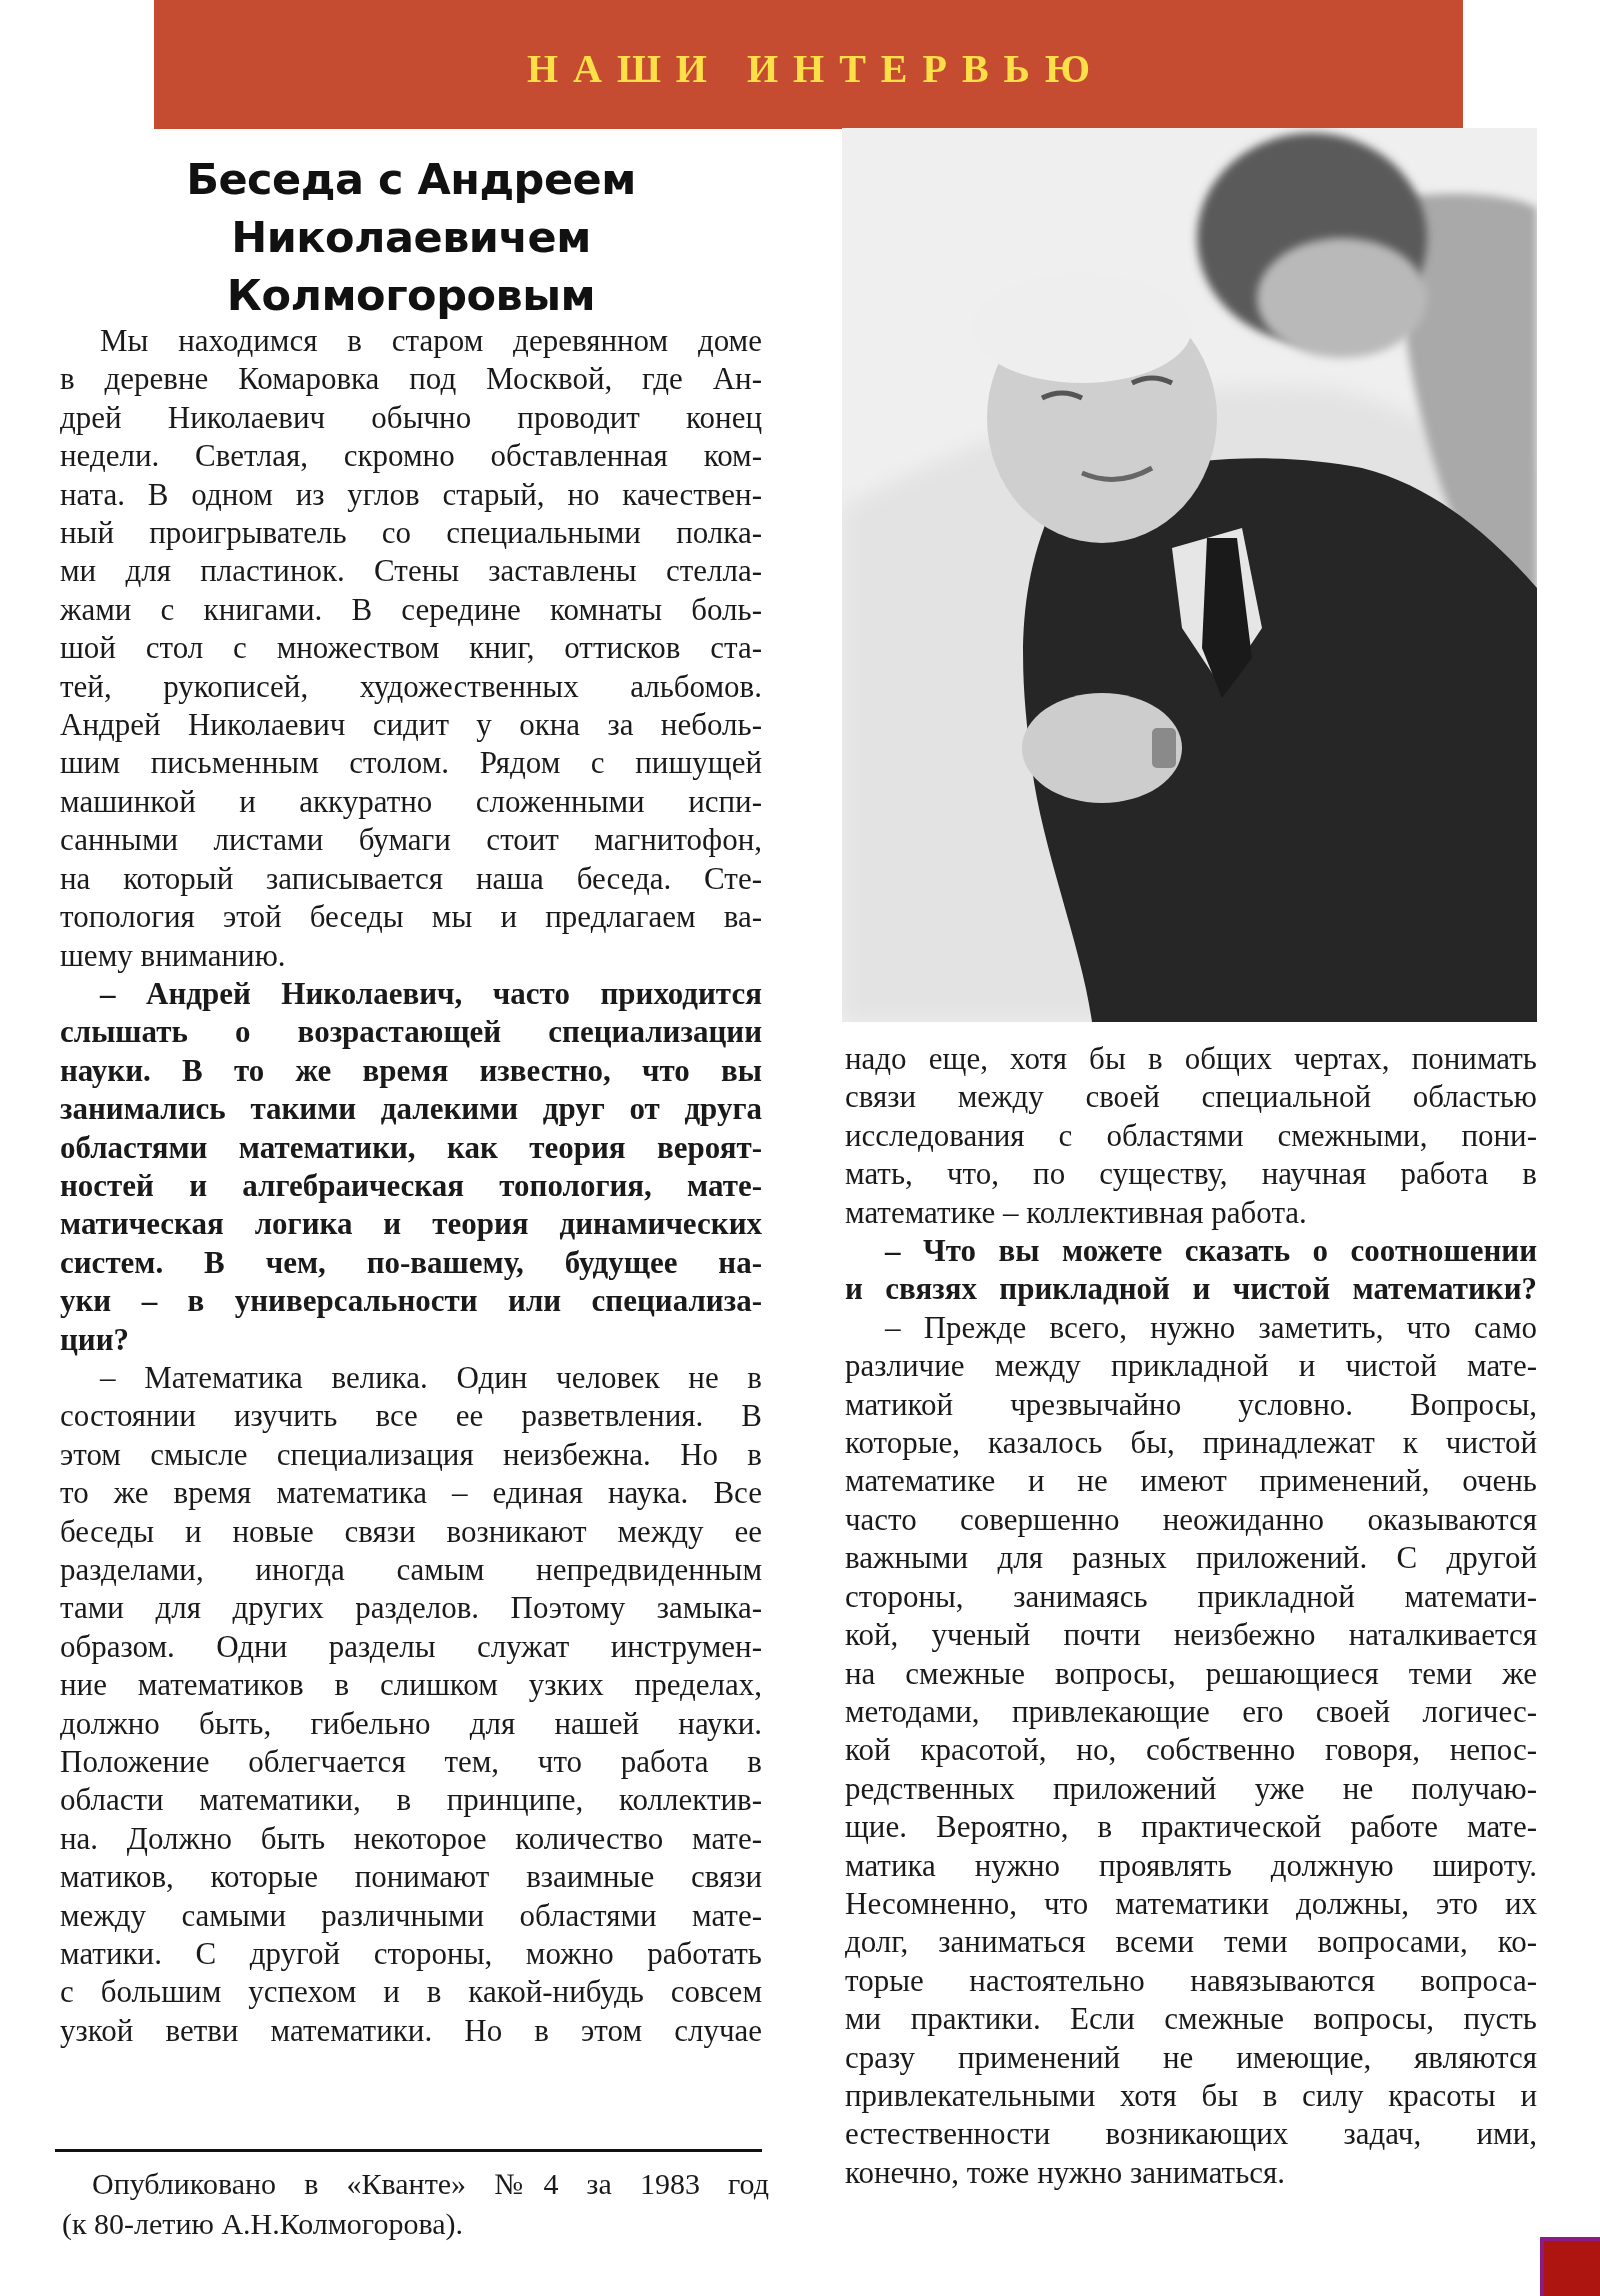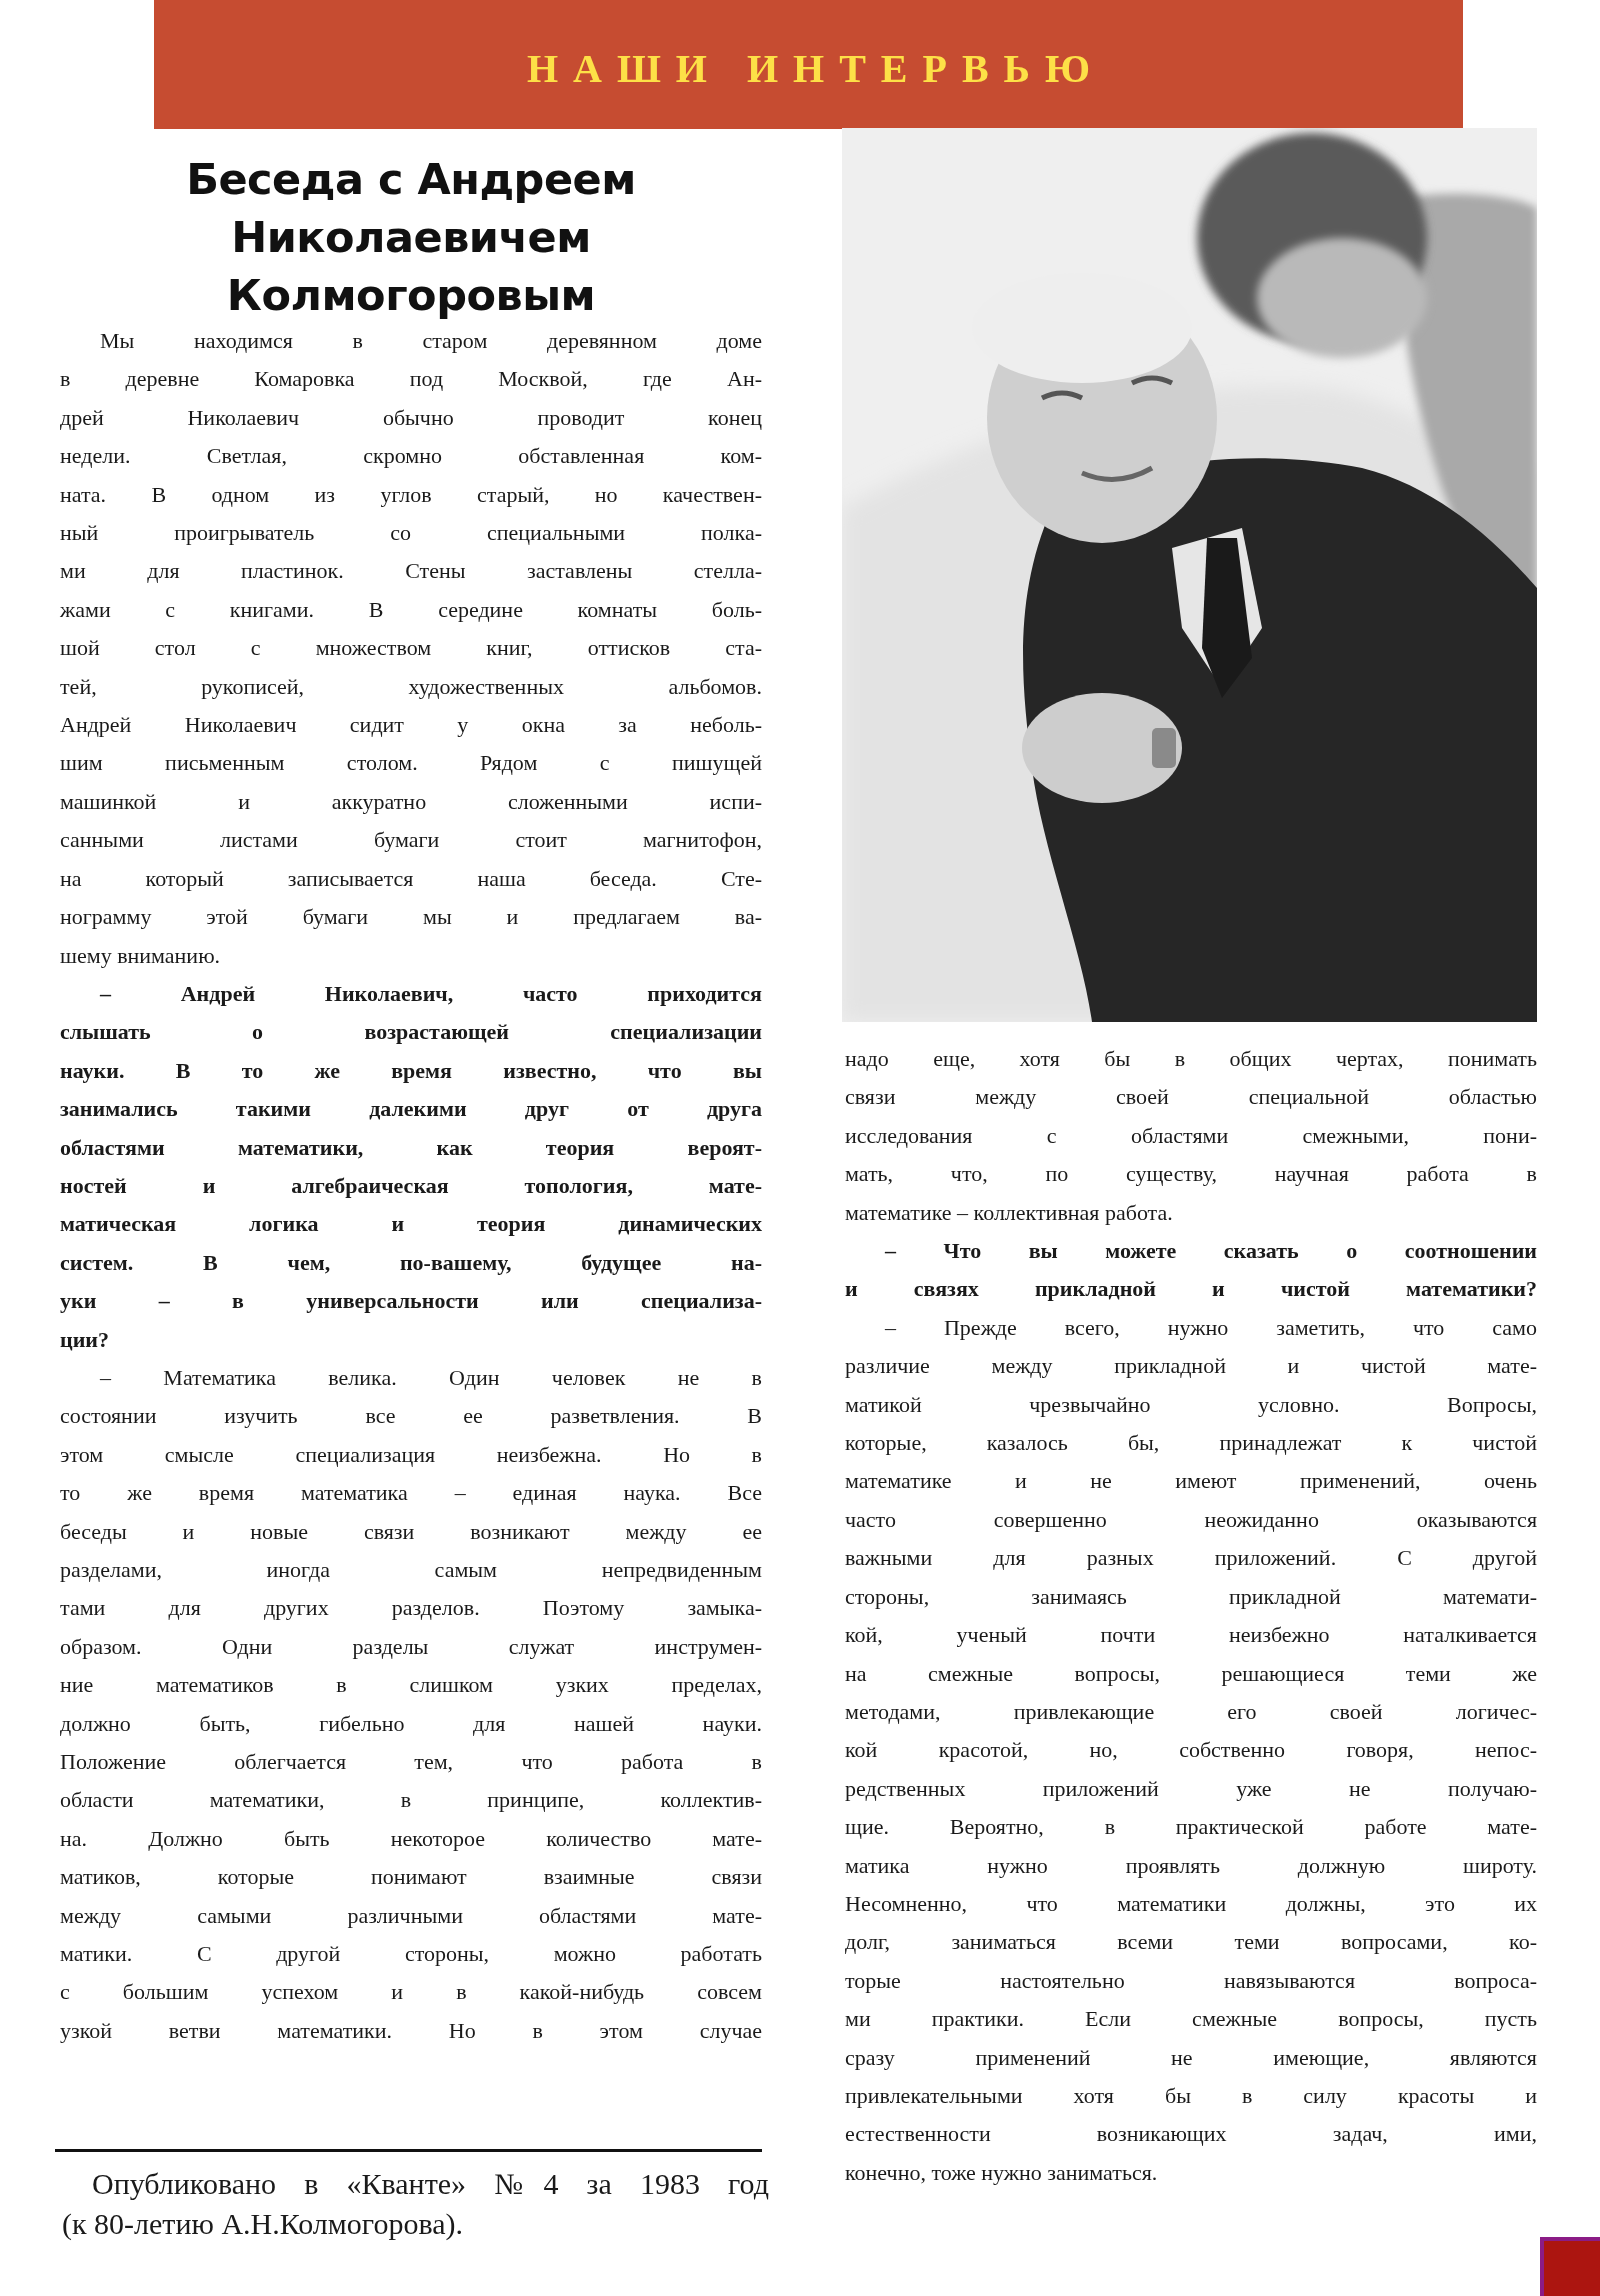"Мы находимся в старом деревянном" .col { font-size: 22px -> 31px }
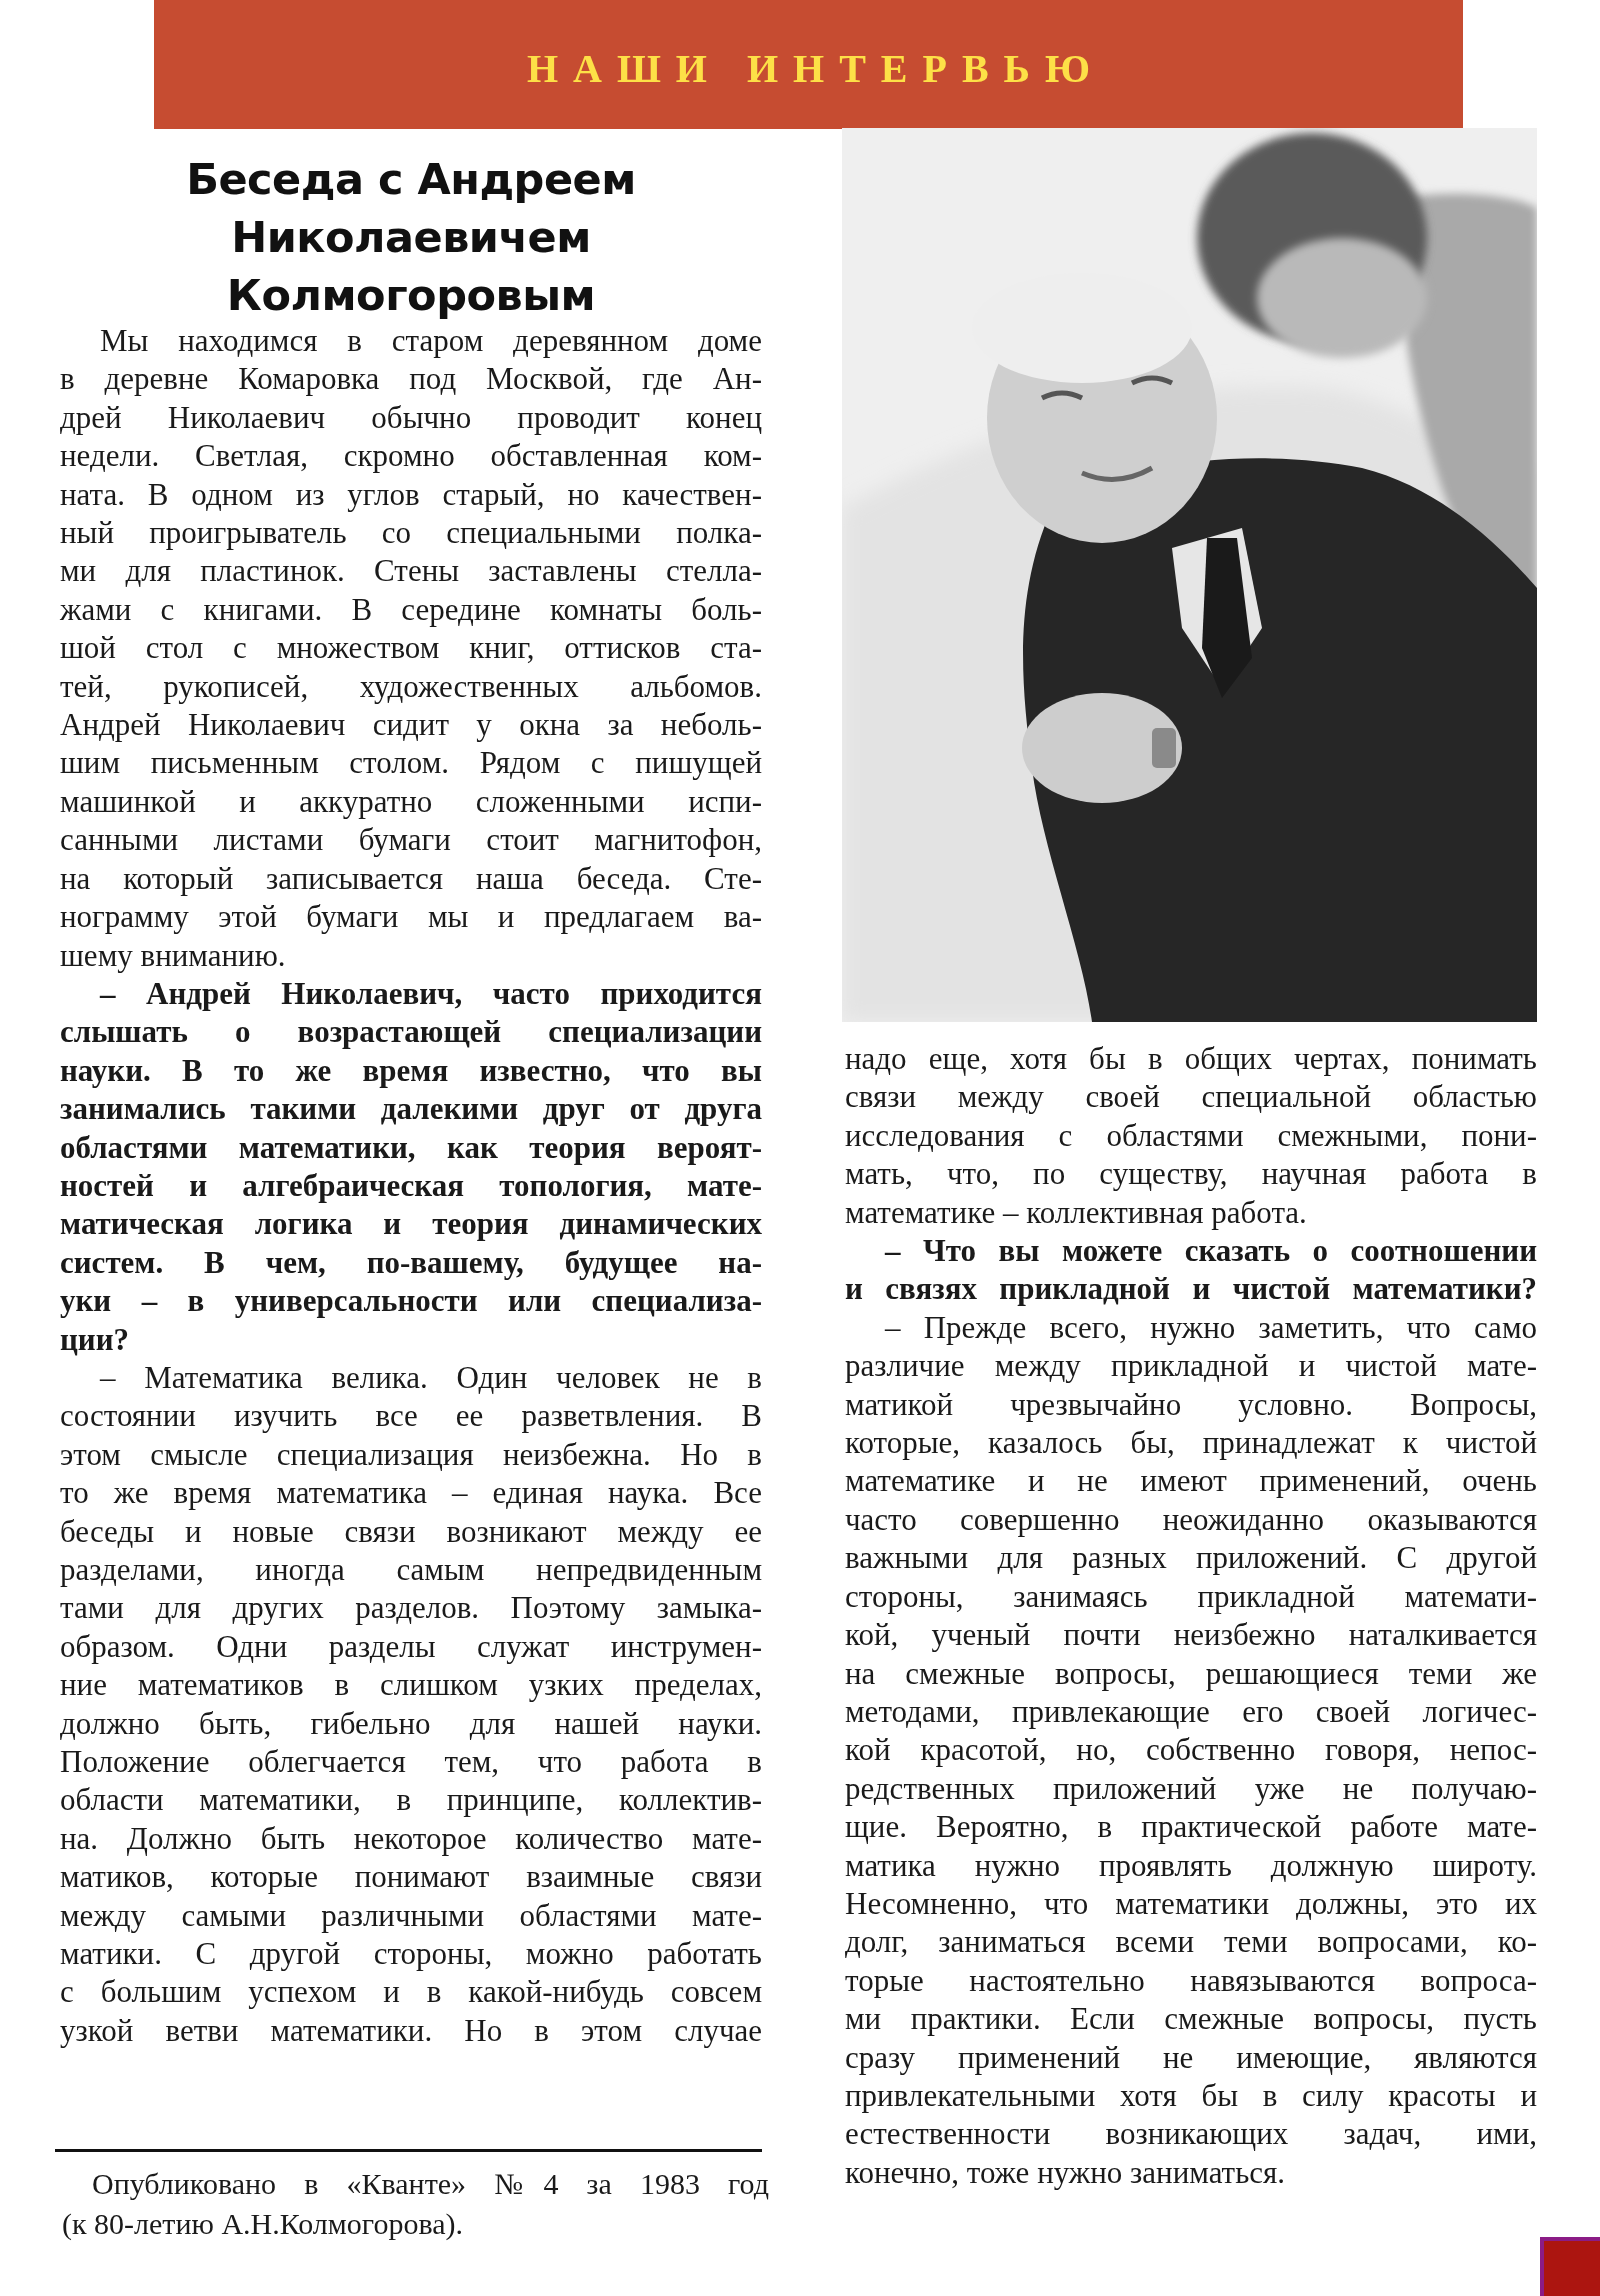"нограмму этой бумаги мы и" span.line { text: нограмму этой бумаги -> топология этой беседы }
